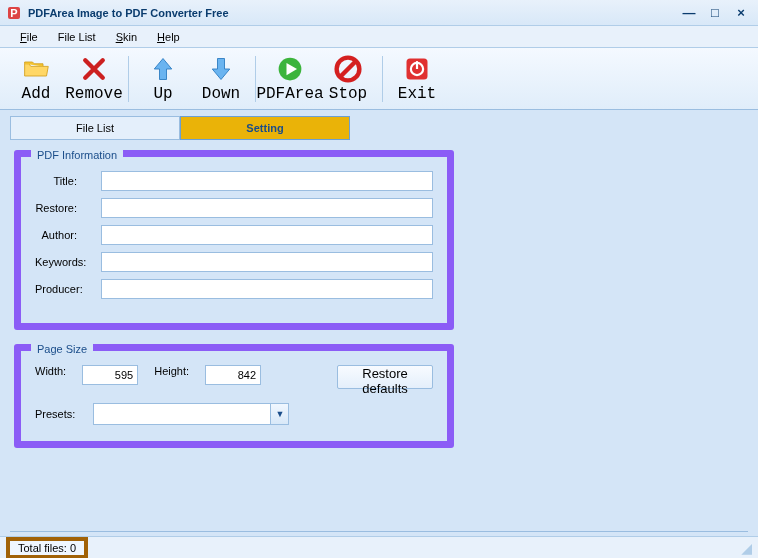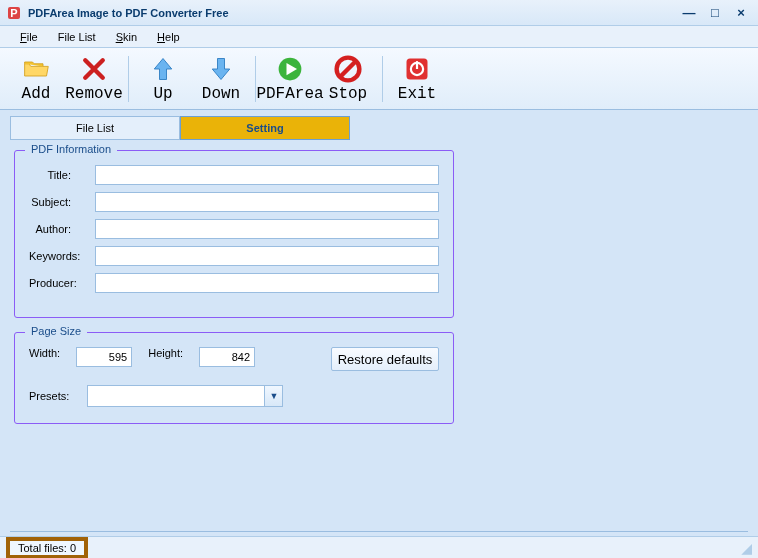"PDF Information" .fieldset { border: 1px solid #8b5cf6 -> 7px solid #8b5cf6 }
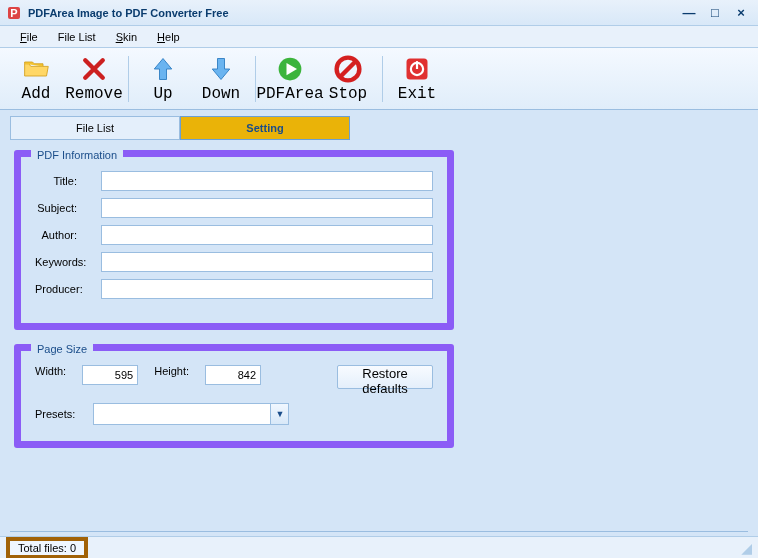"Subject:" div.form-label { text: Subject -> Restore }
